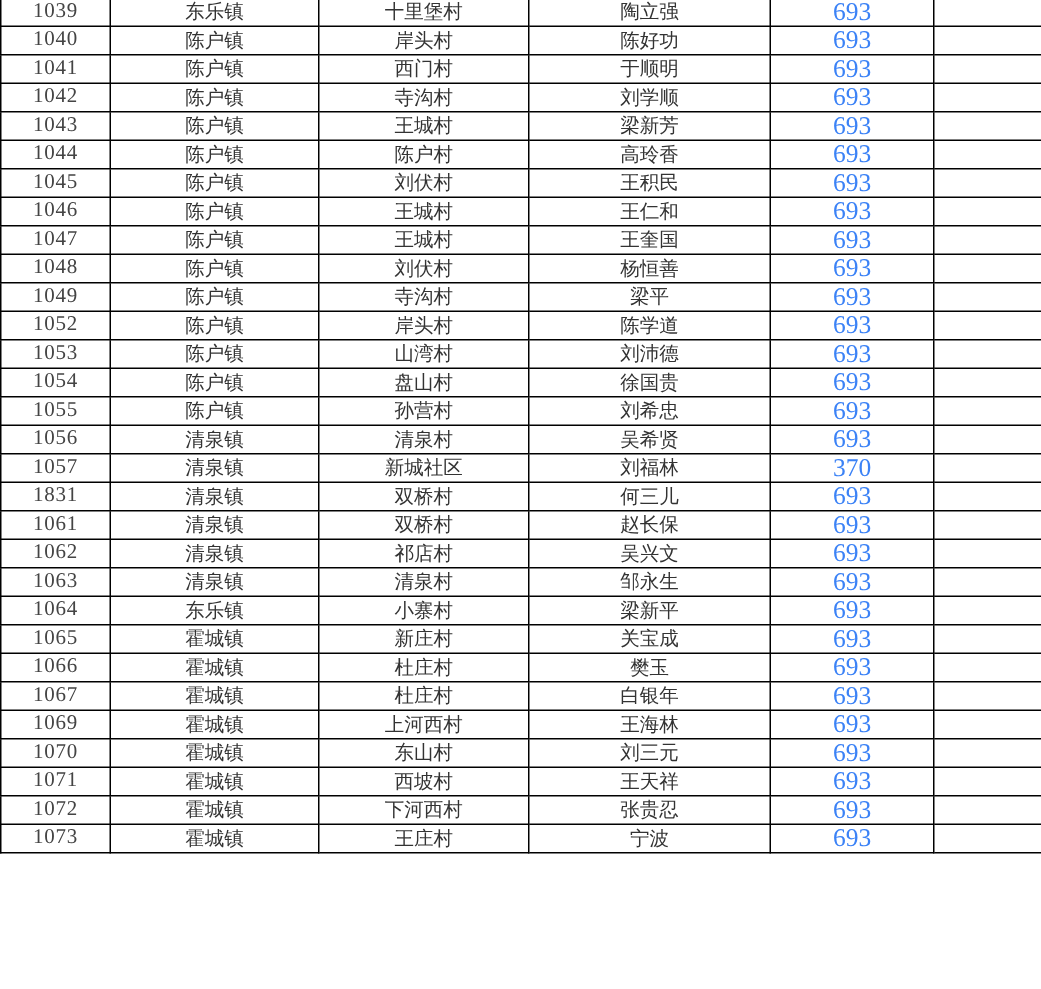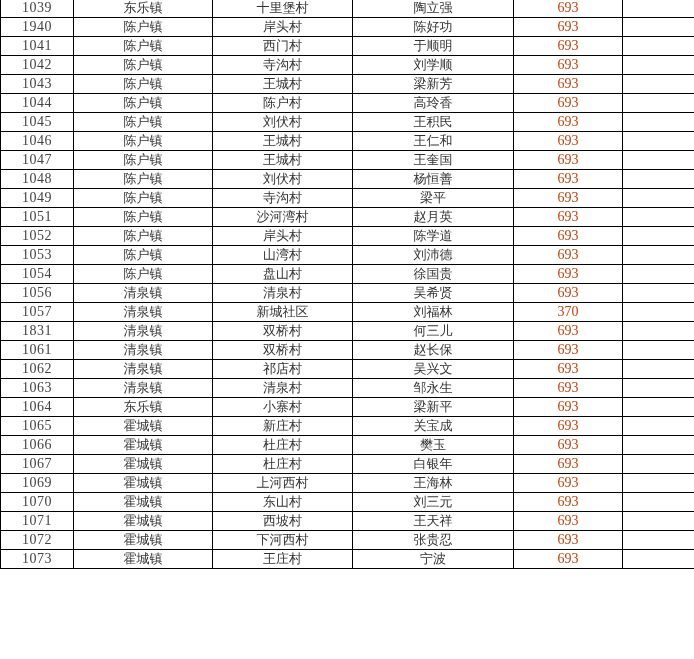"693" table.grid td.c-value { color: #c2410c -> #3b82f6; font-size: 14px -> 17px }
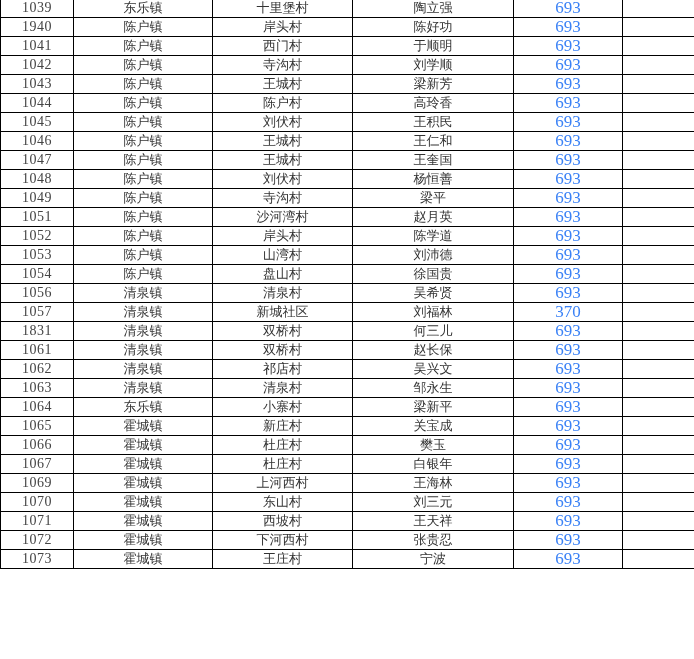"1940" td.c-id { text: 1940 -> 1040 }
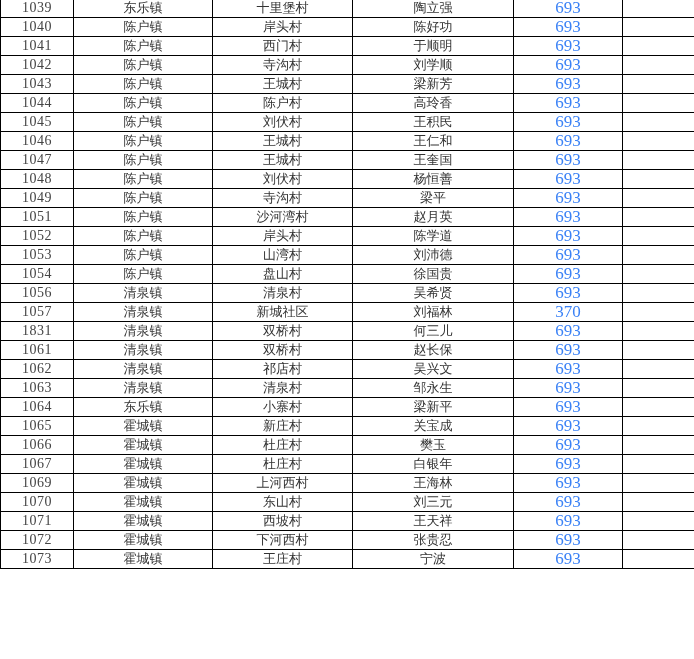"1051" tr { html: <tr> <td>1051</td> <td>陈户镇</td> <td>沙河湾村</td> <td>赵月英</td> <td>693</td> <td></td> </tr> -> none }
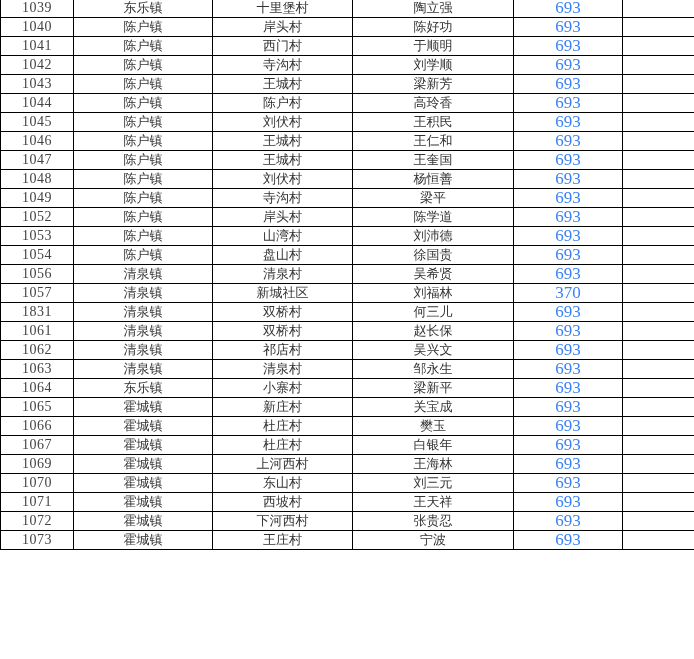"1055" tr { html: none -> <tr> <td>1055</td> <td>陈户镇</td> <td>孙营村</td> <td>刘希忠</td> <td>693</td> <td></td> </tr> }
